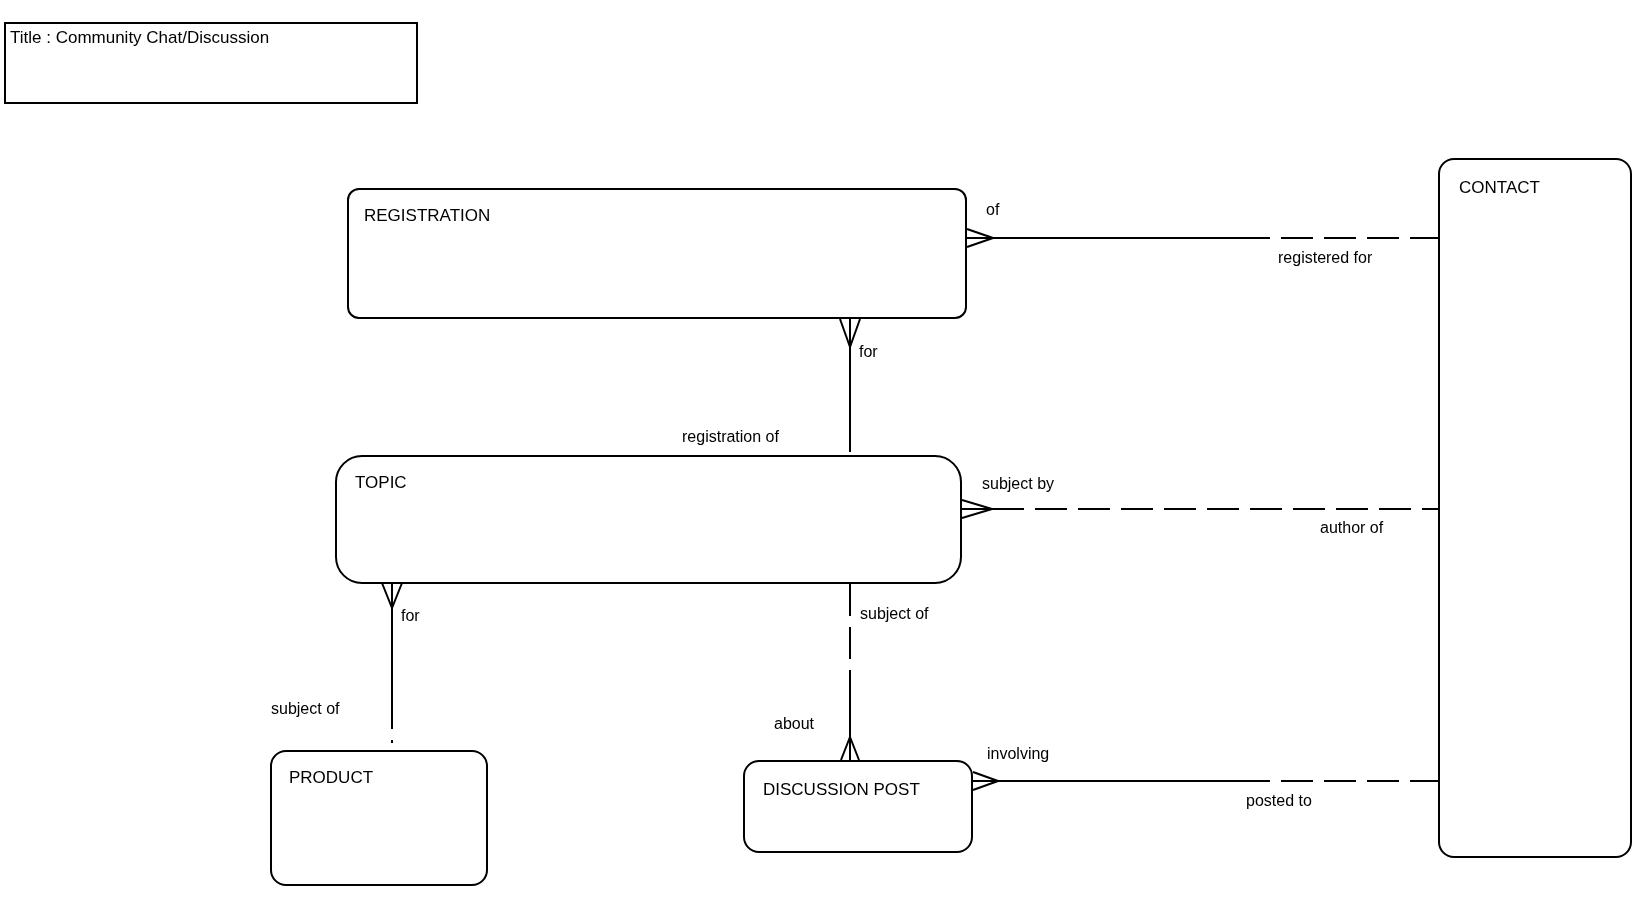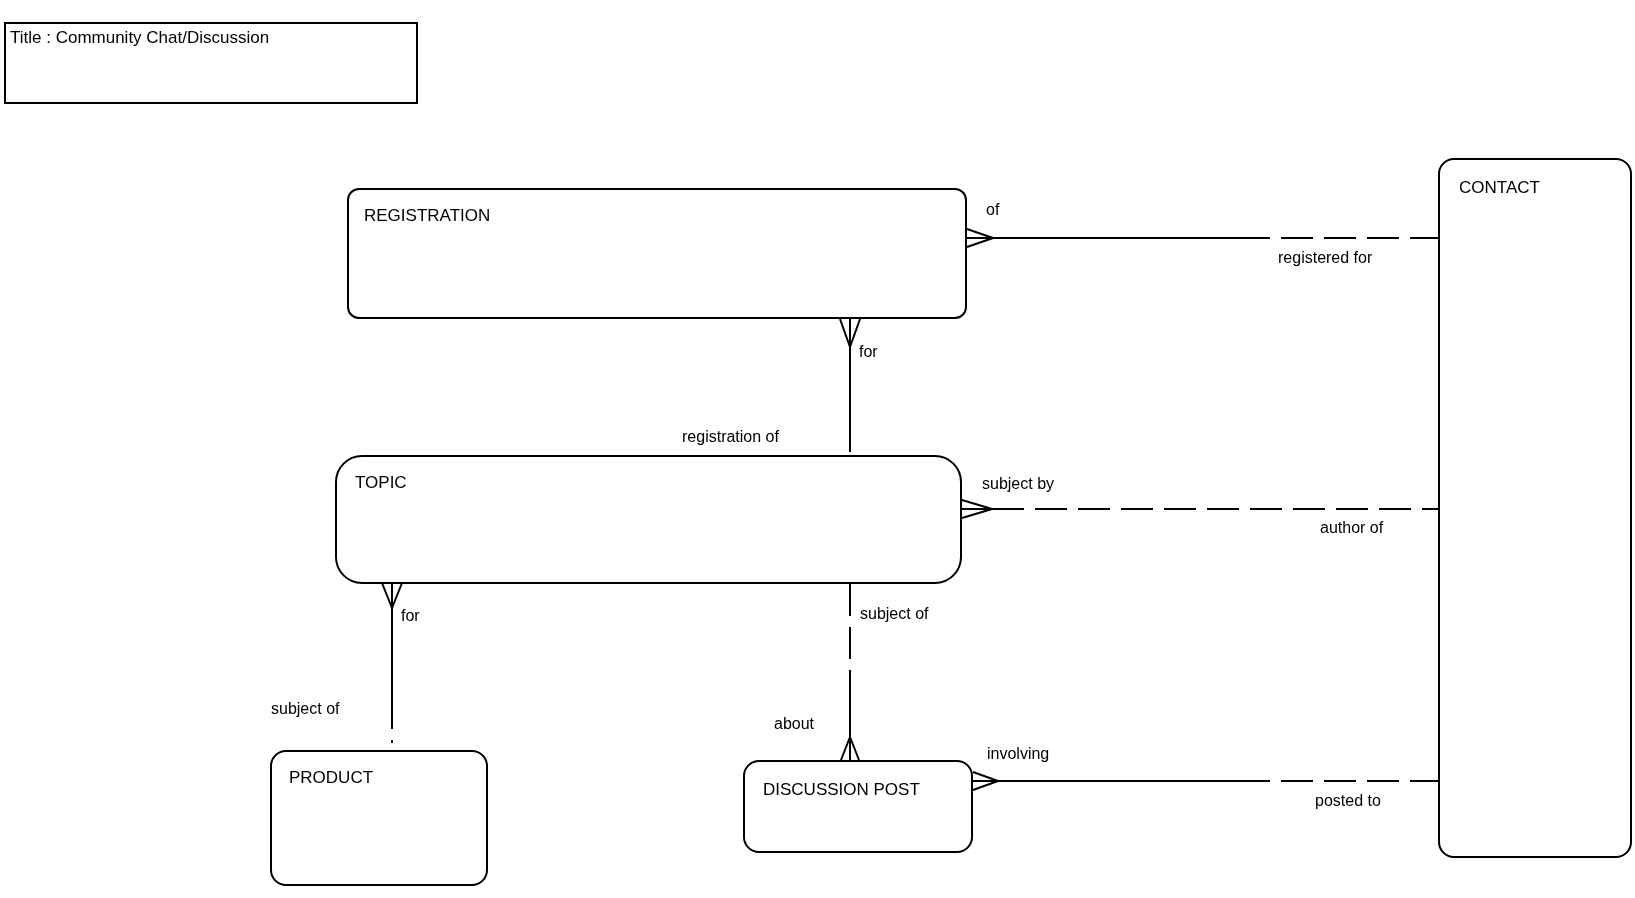"posted to" #lbl-post-postedto { left: 1315px -> 1246px }
